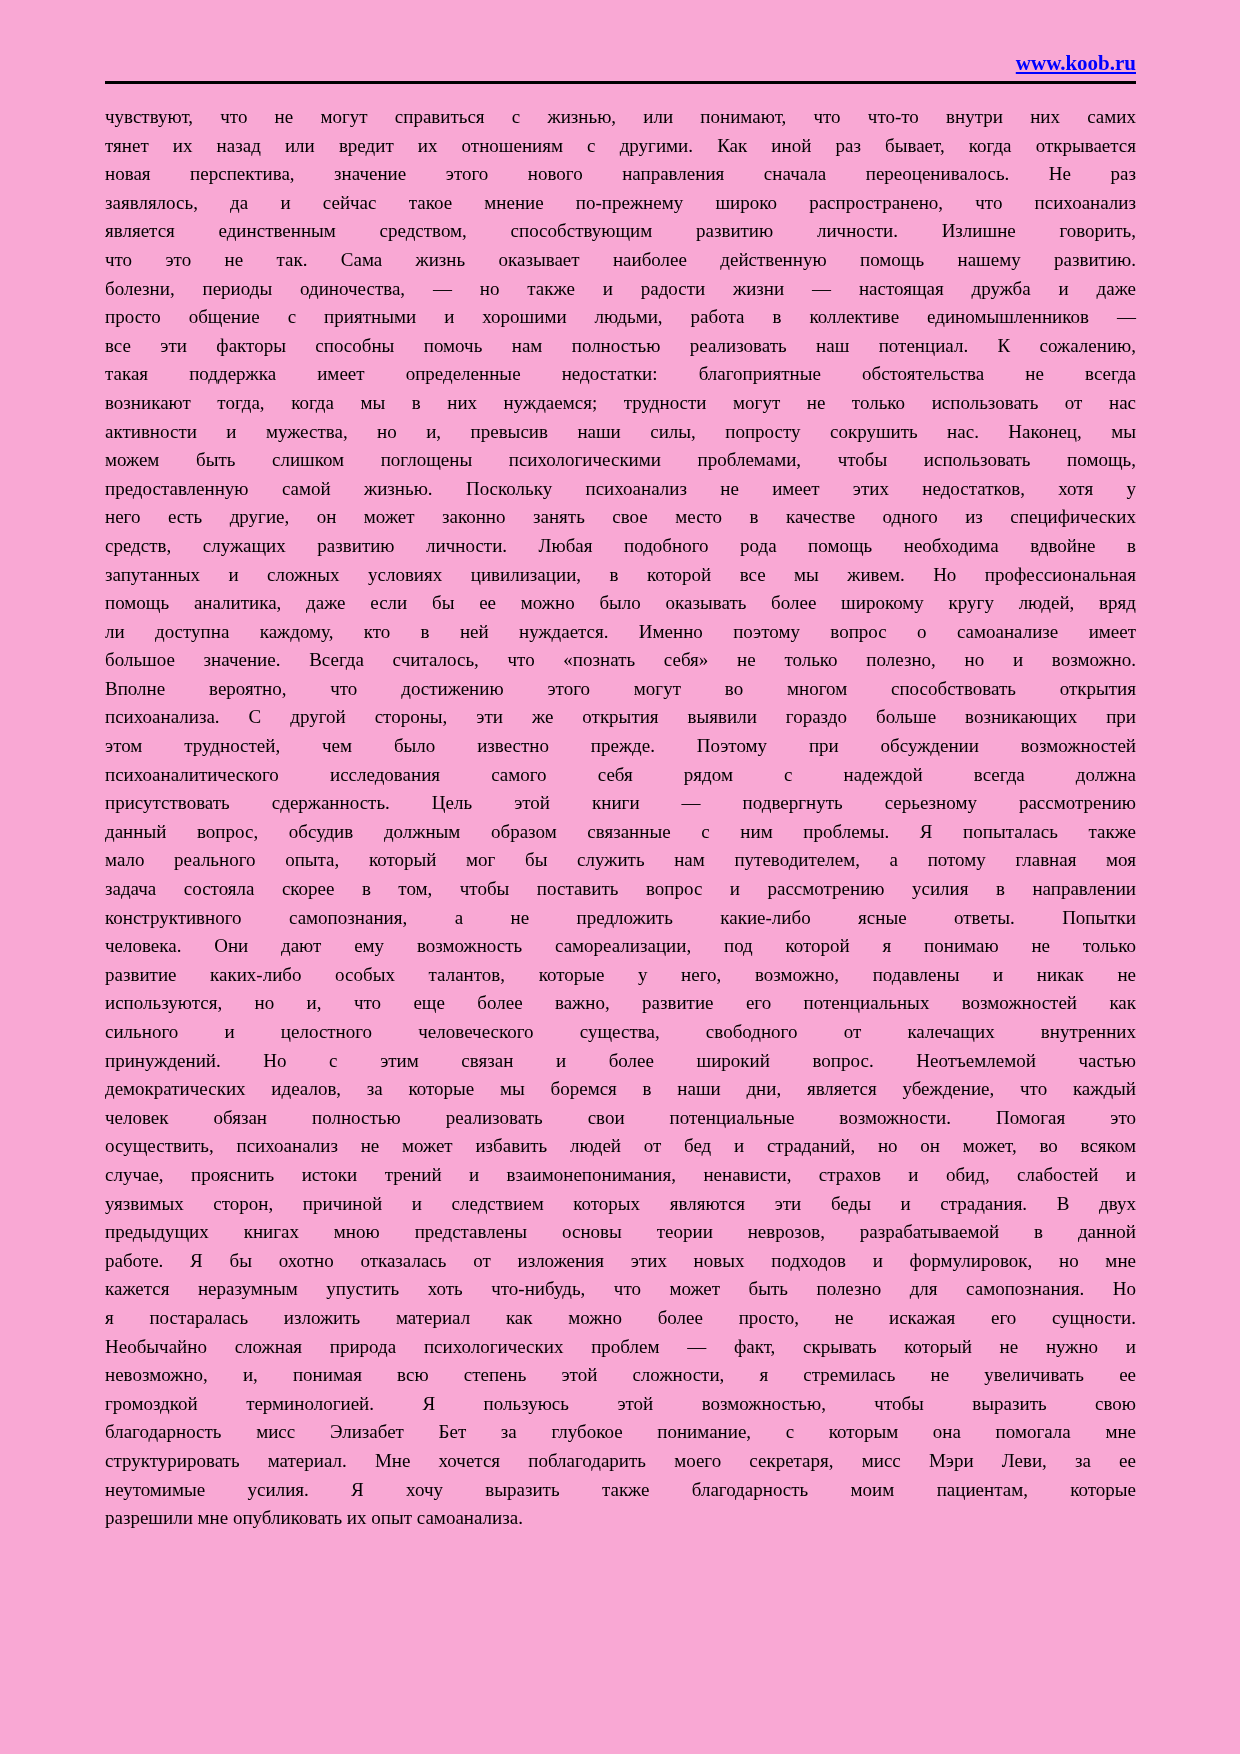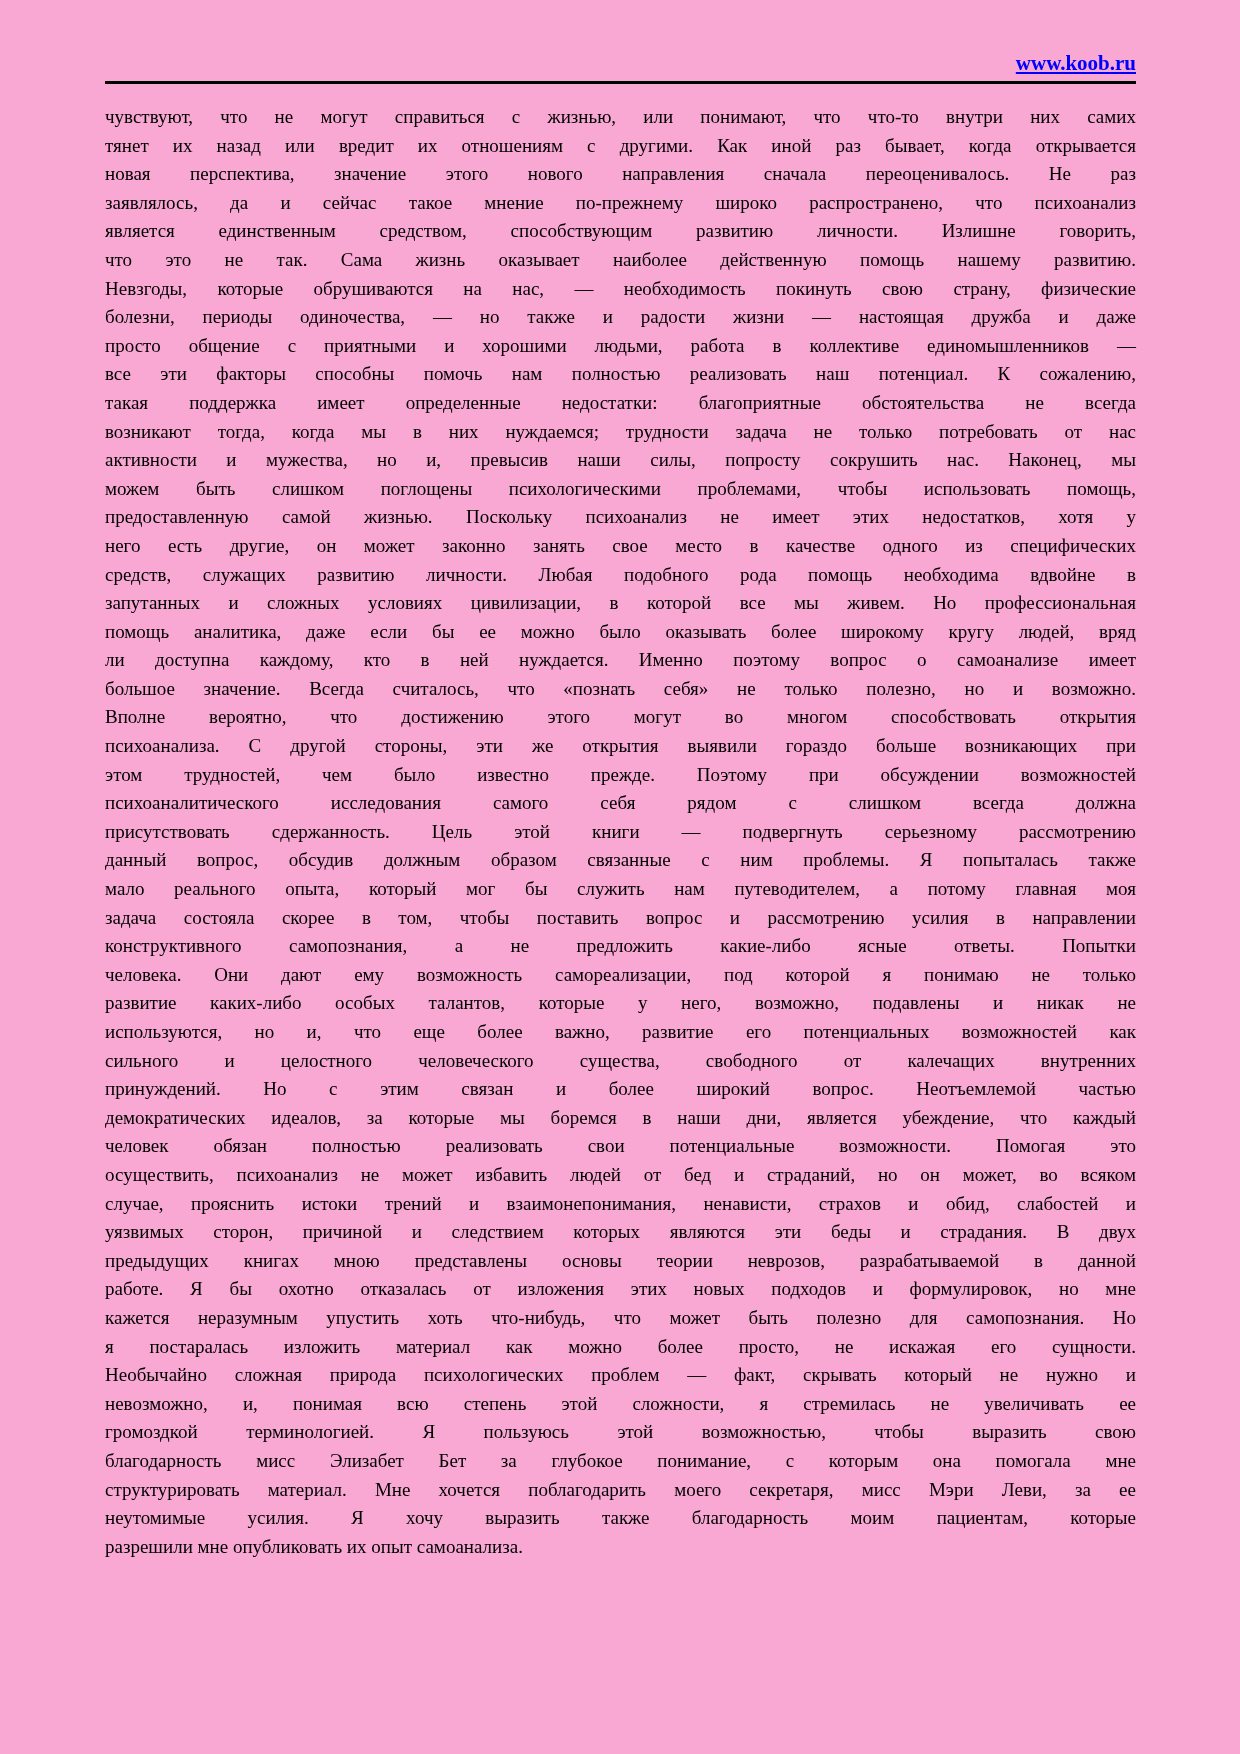"Невзгоды, которые обрушиваются на нас," div.line { html: <div>Невзгоды, которые обрушиваются на нас, — необходимость покинуть свою страну, физические</div> -> none }
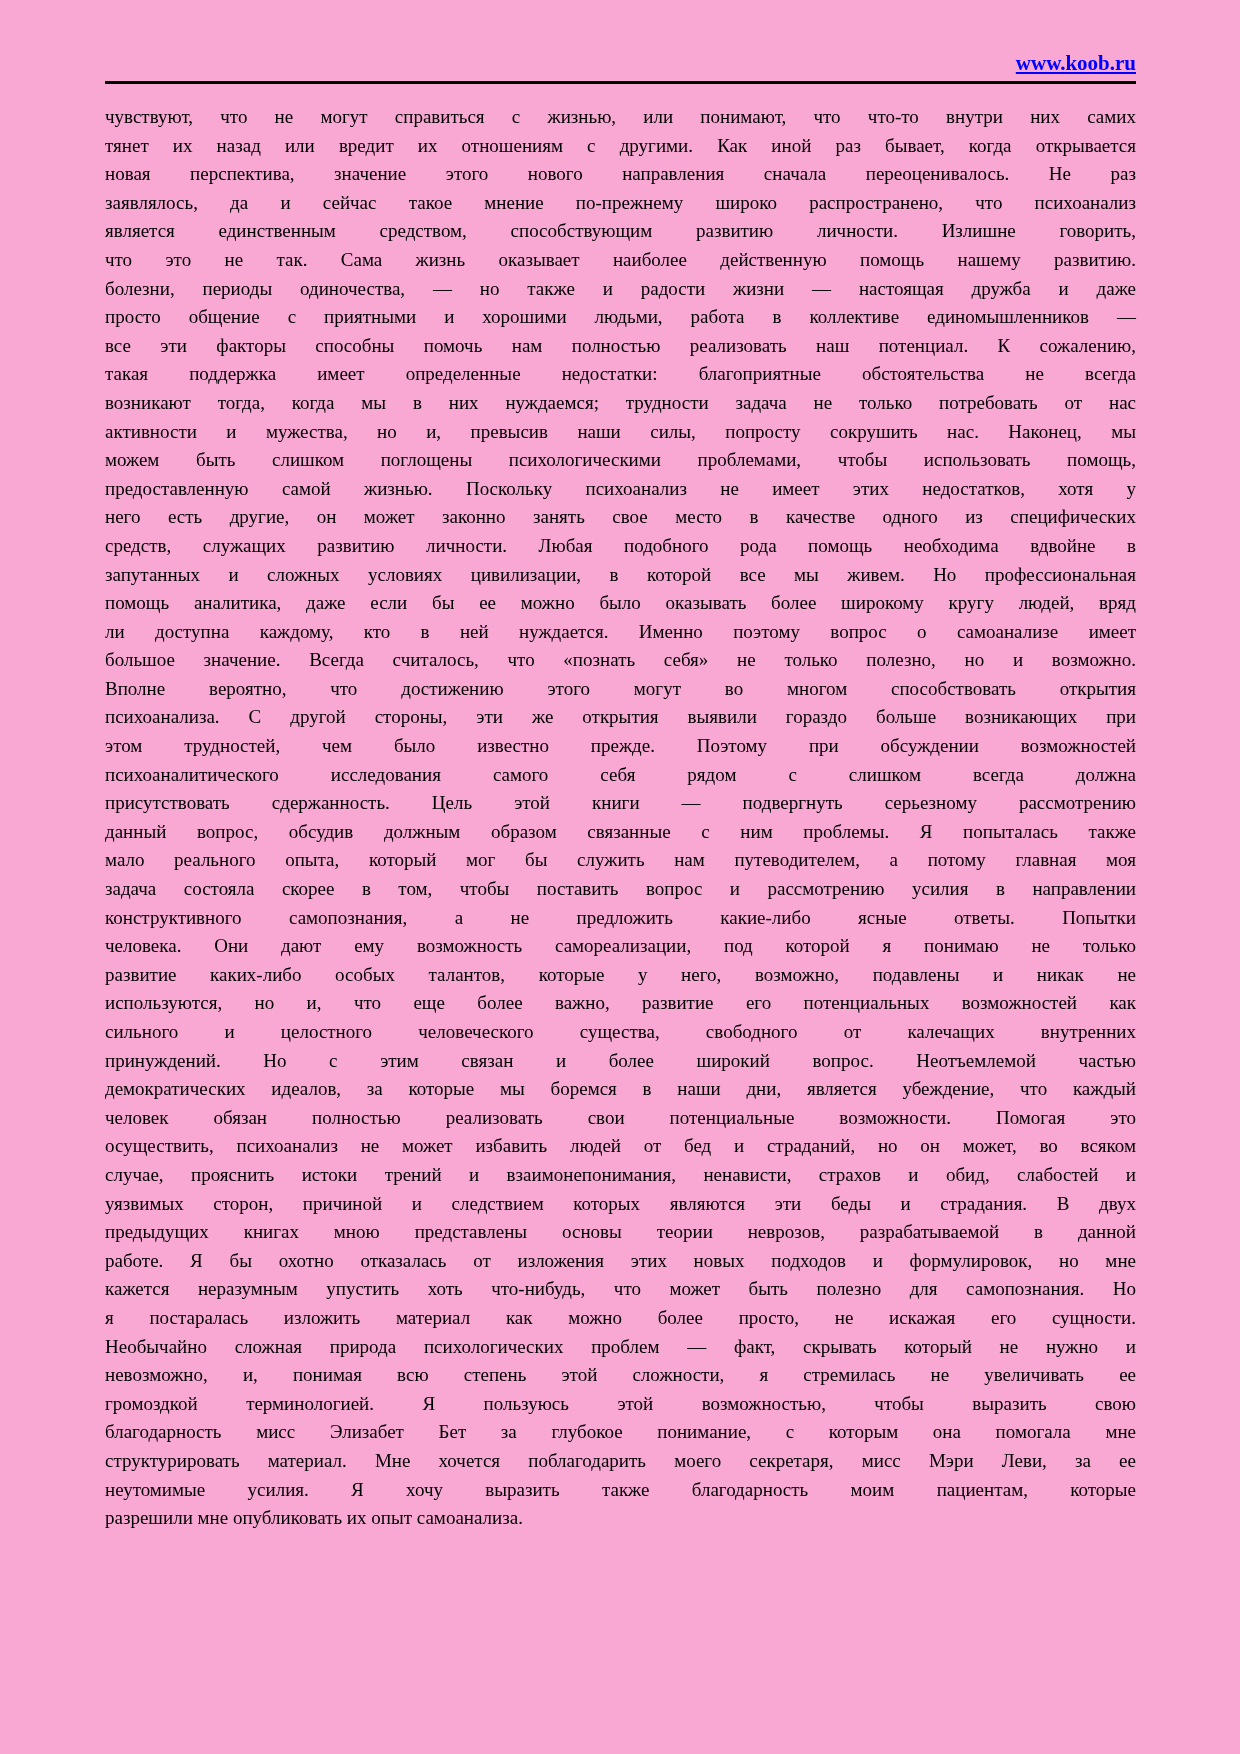"возникают тогда, когда мы в" div.line { text: задача не только потребовать -> могут не только использовать }
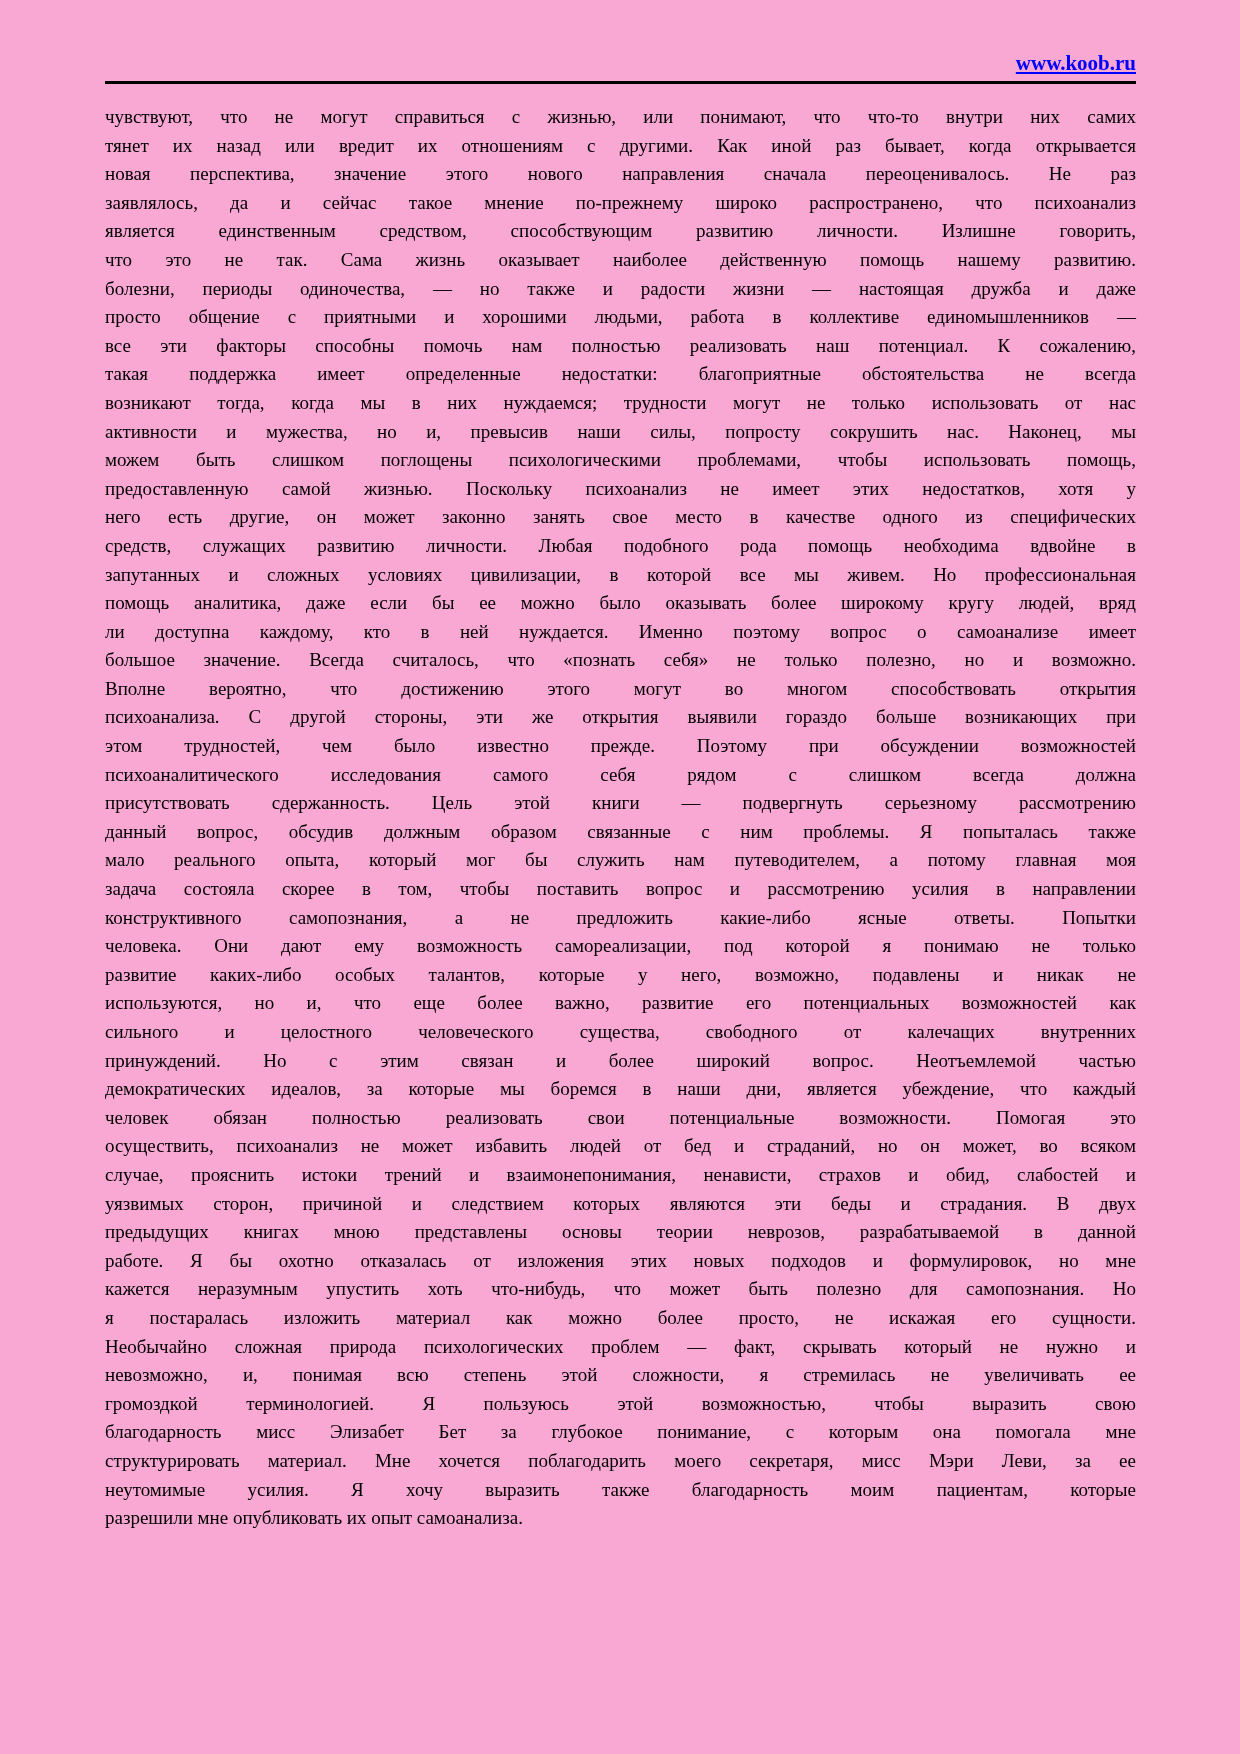"психоаналитического исследования самого" div.line { text: слишком -> надеждой }
